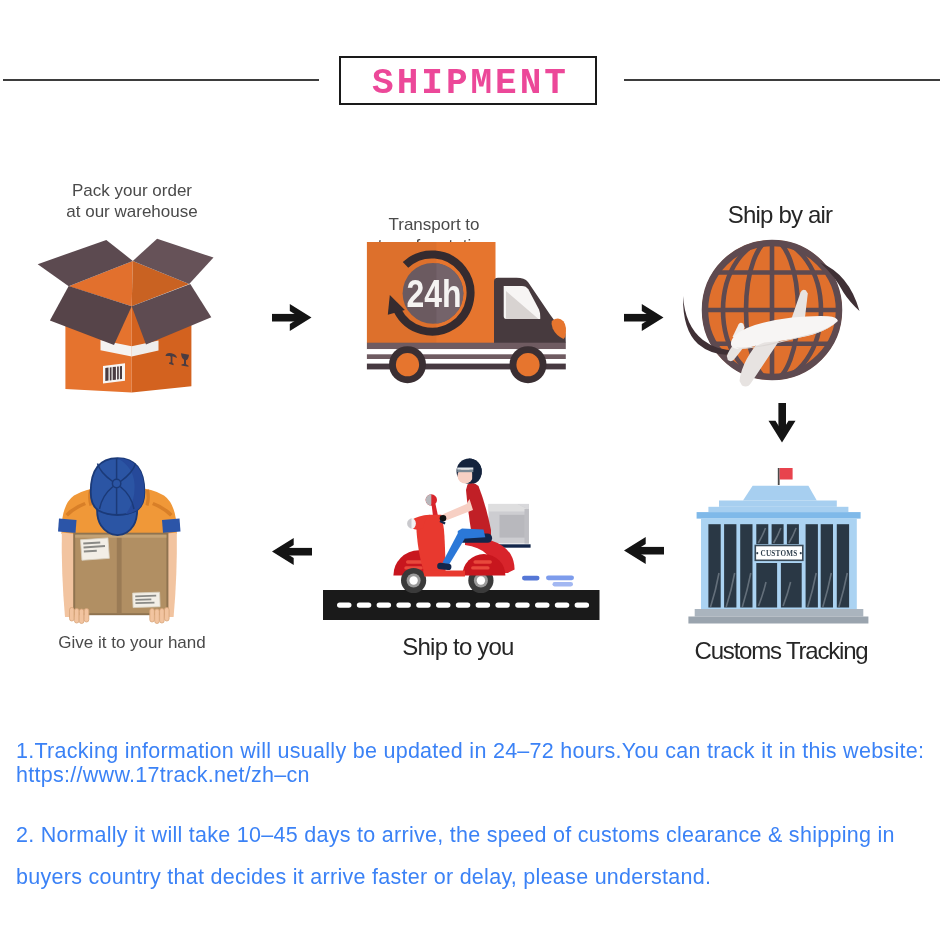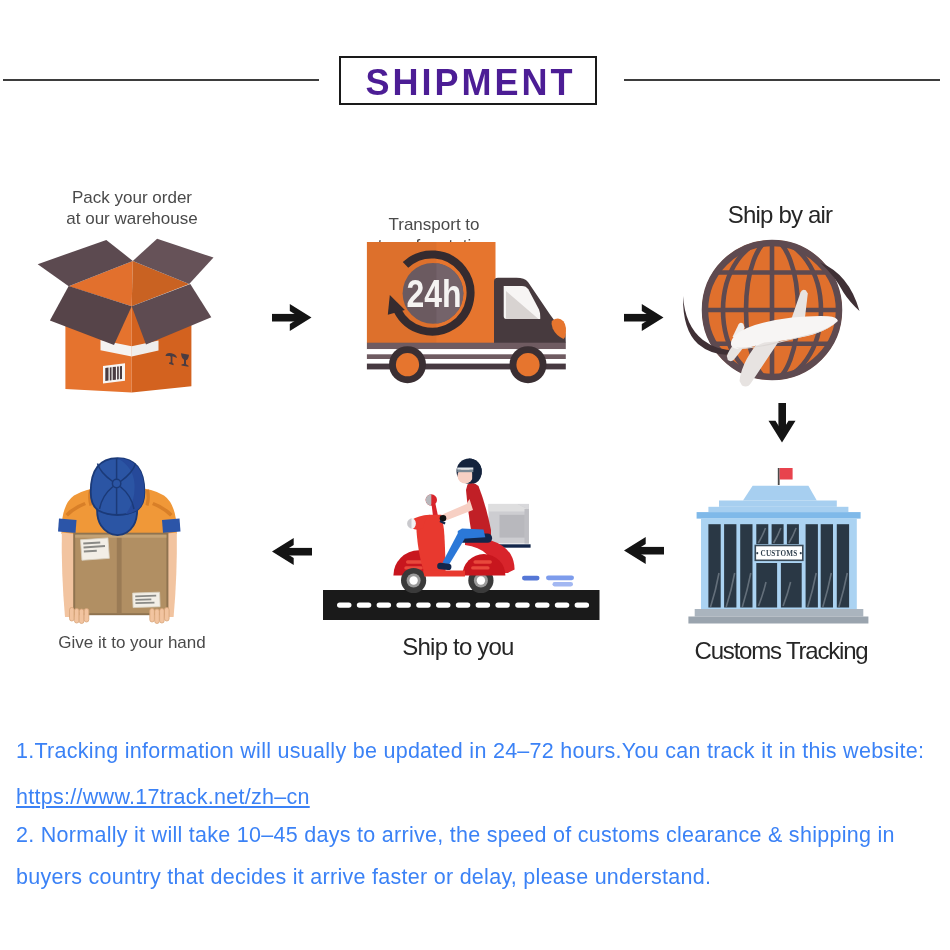"SHIPMENT" span { color: #4c1d95 -> #ec4899; font-family: Liberation Sans, sans-serif -> Liberation Mono, monospace }
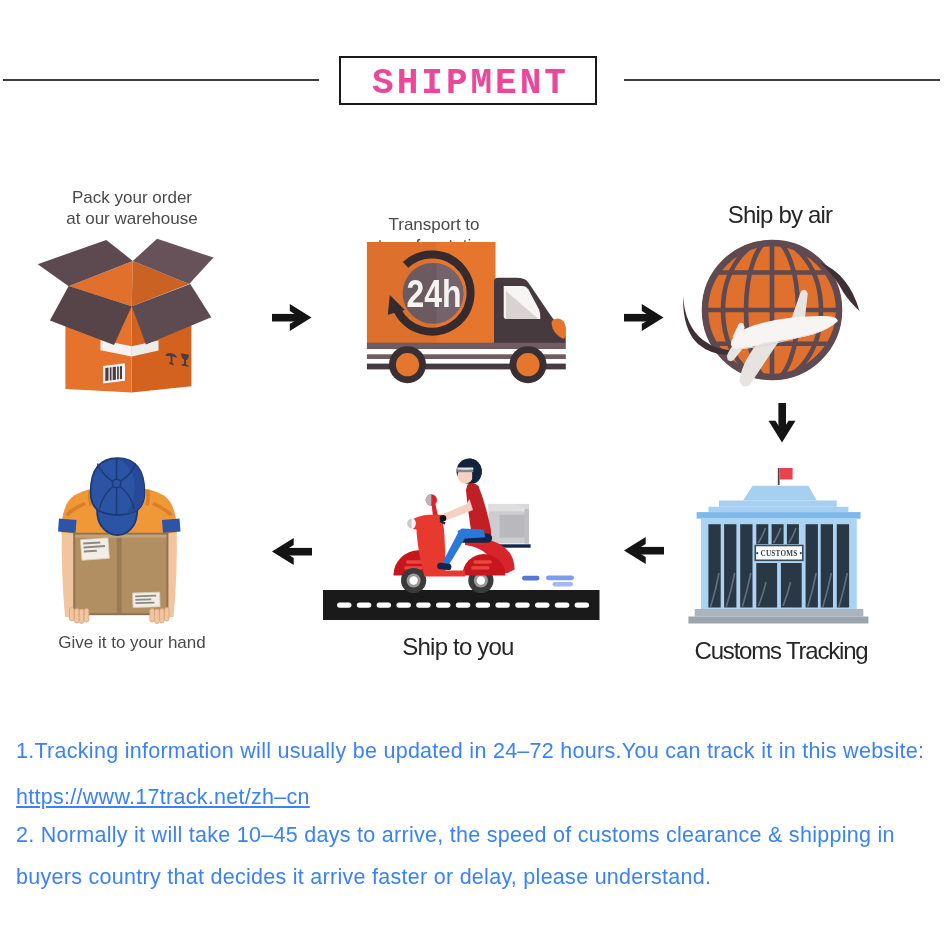"Pack your order" div.lbl { top: 187px -> 180px }
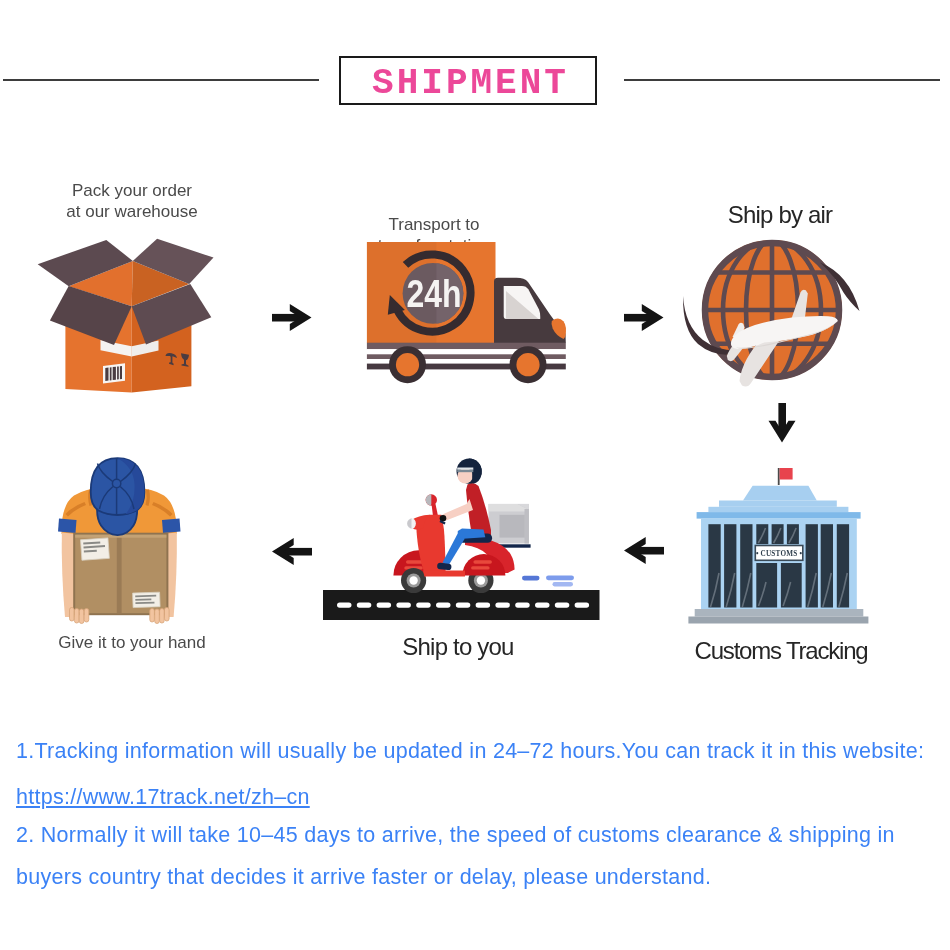"https://www.17track.net/zh–cn" div.para { text-decoration: underline -> none; top: 785px -> 763px }
